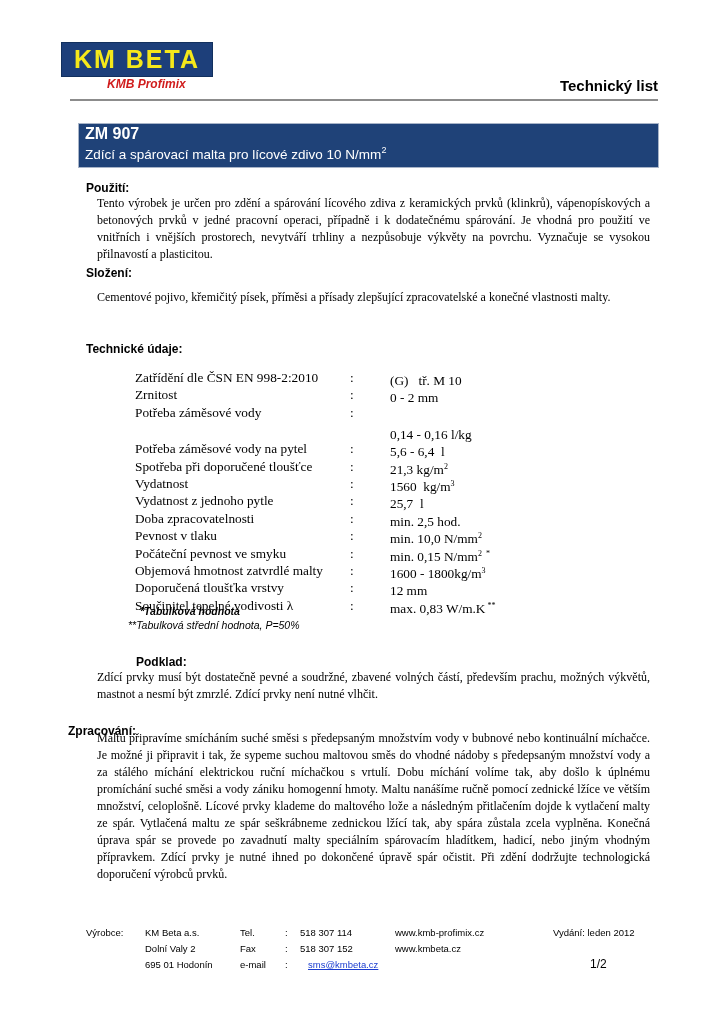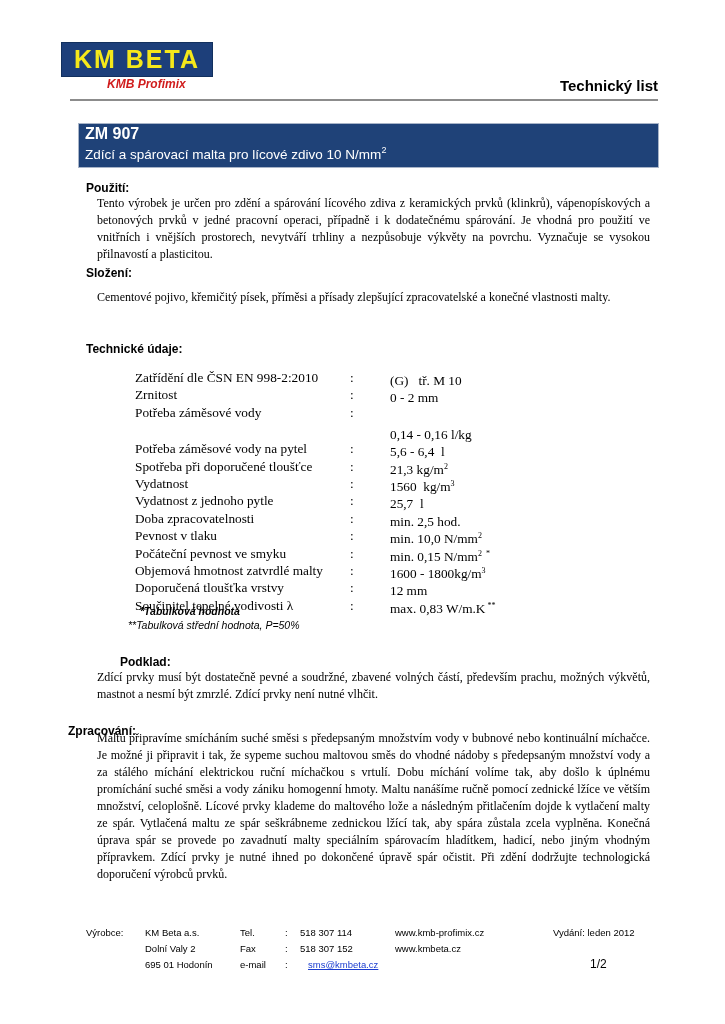"Podklad:" div.abs { left: 80px -> 96px }
